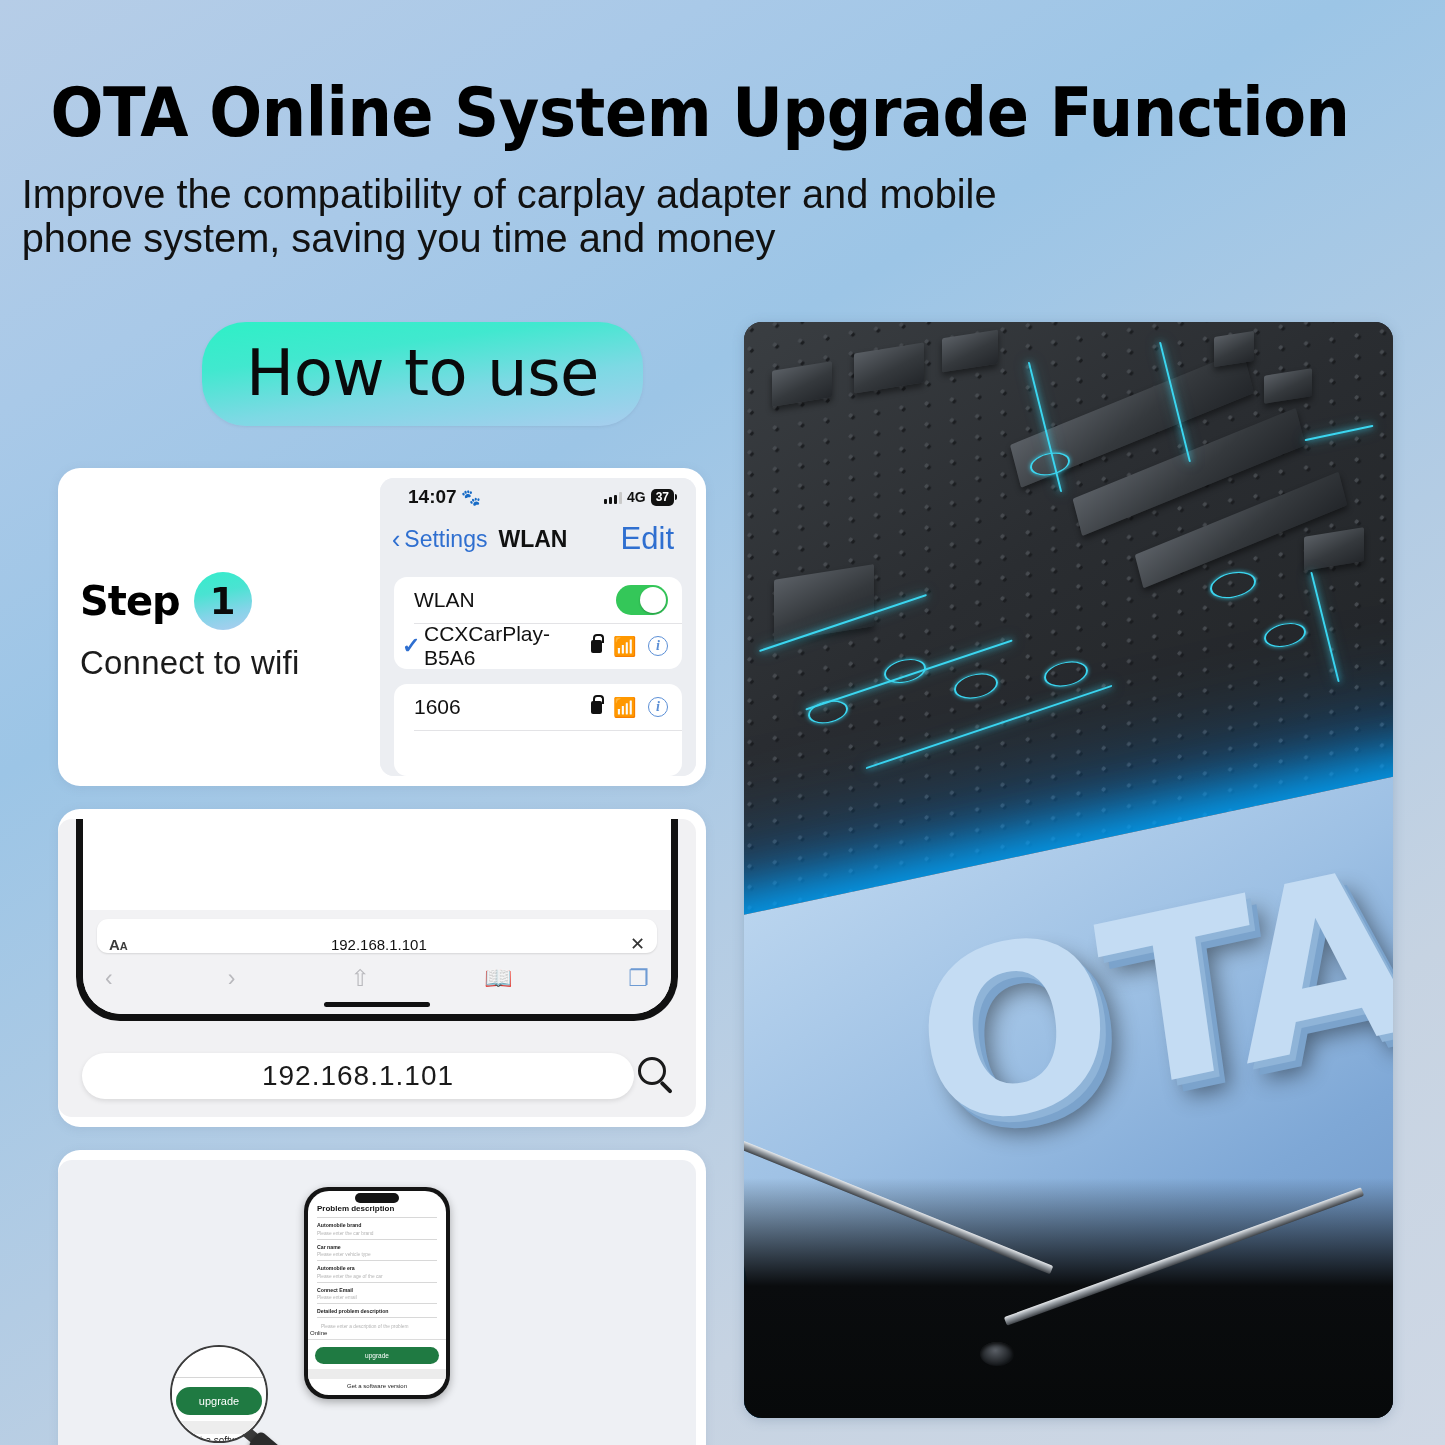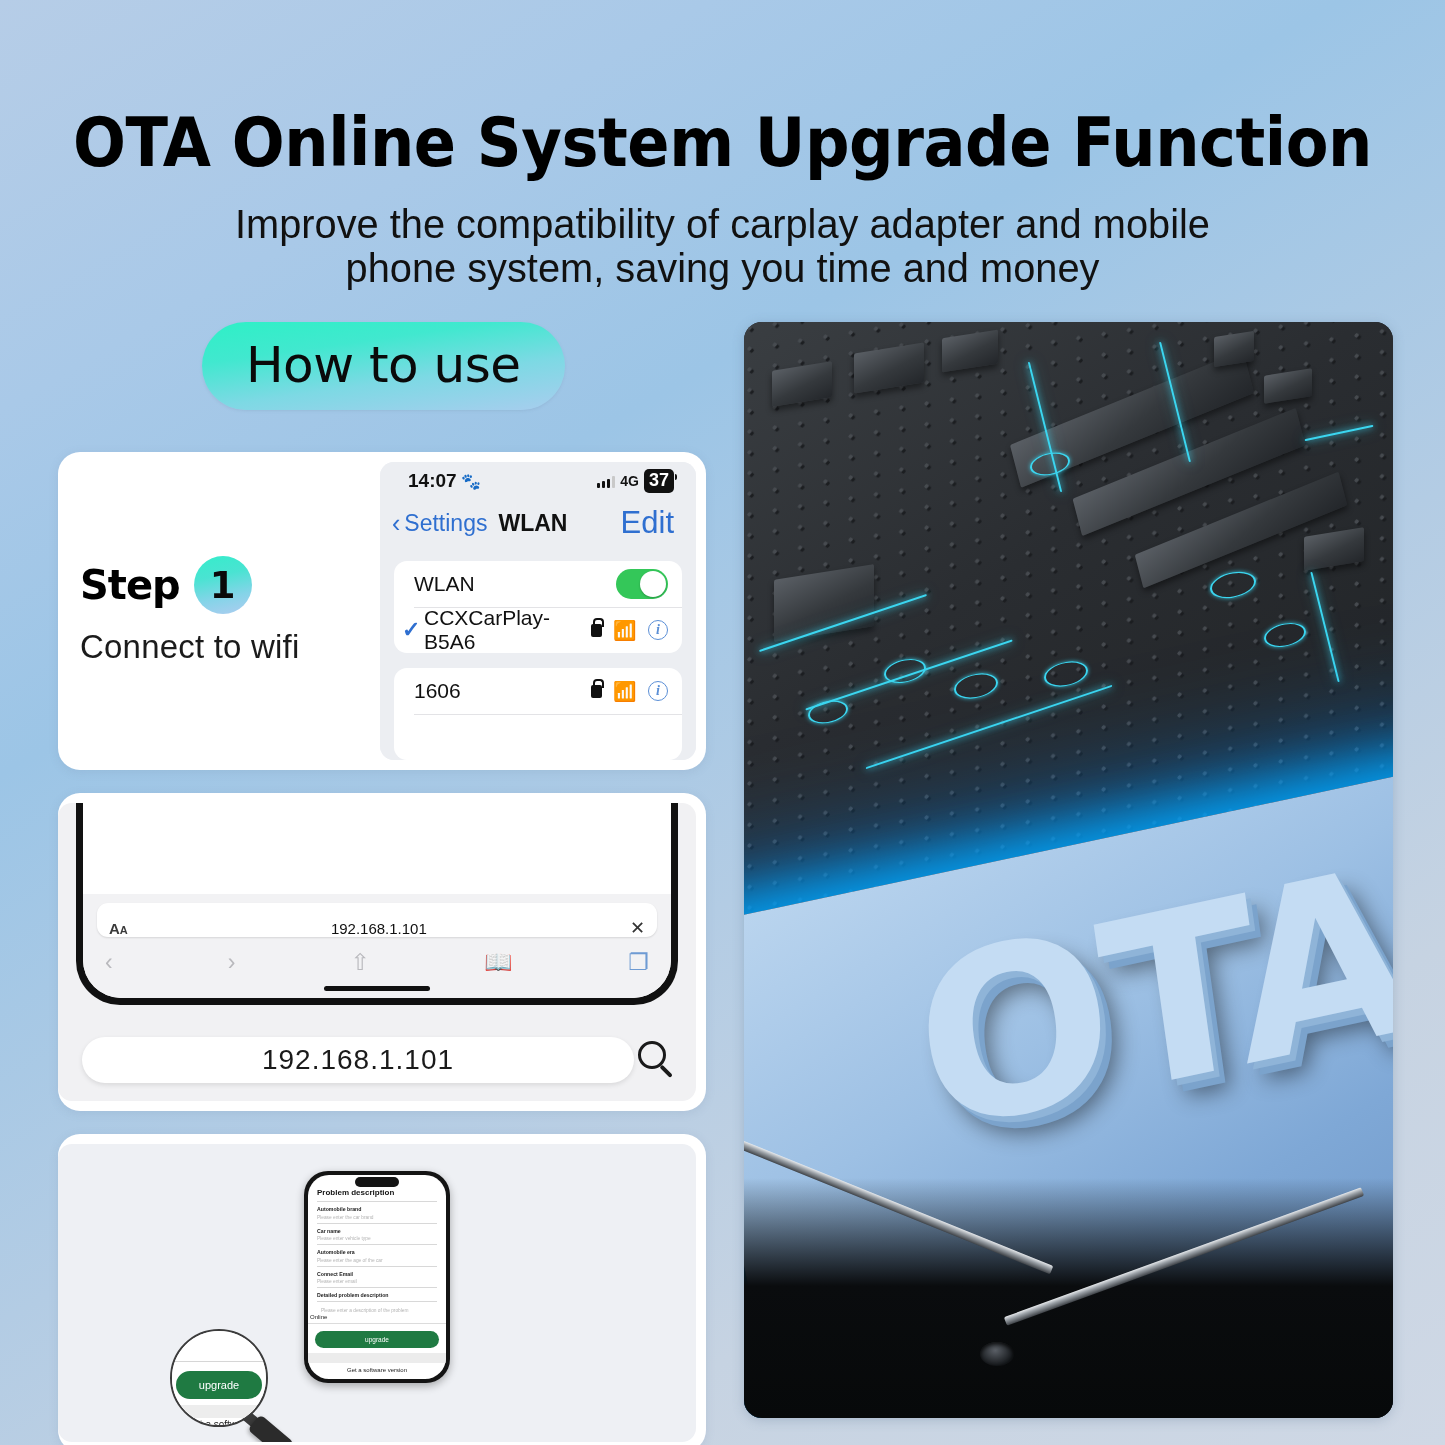"OTA Online System Upgrade Function" .header { padding-top: 110px -> 80px; text-align: center -> none }
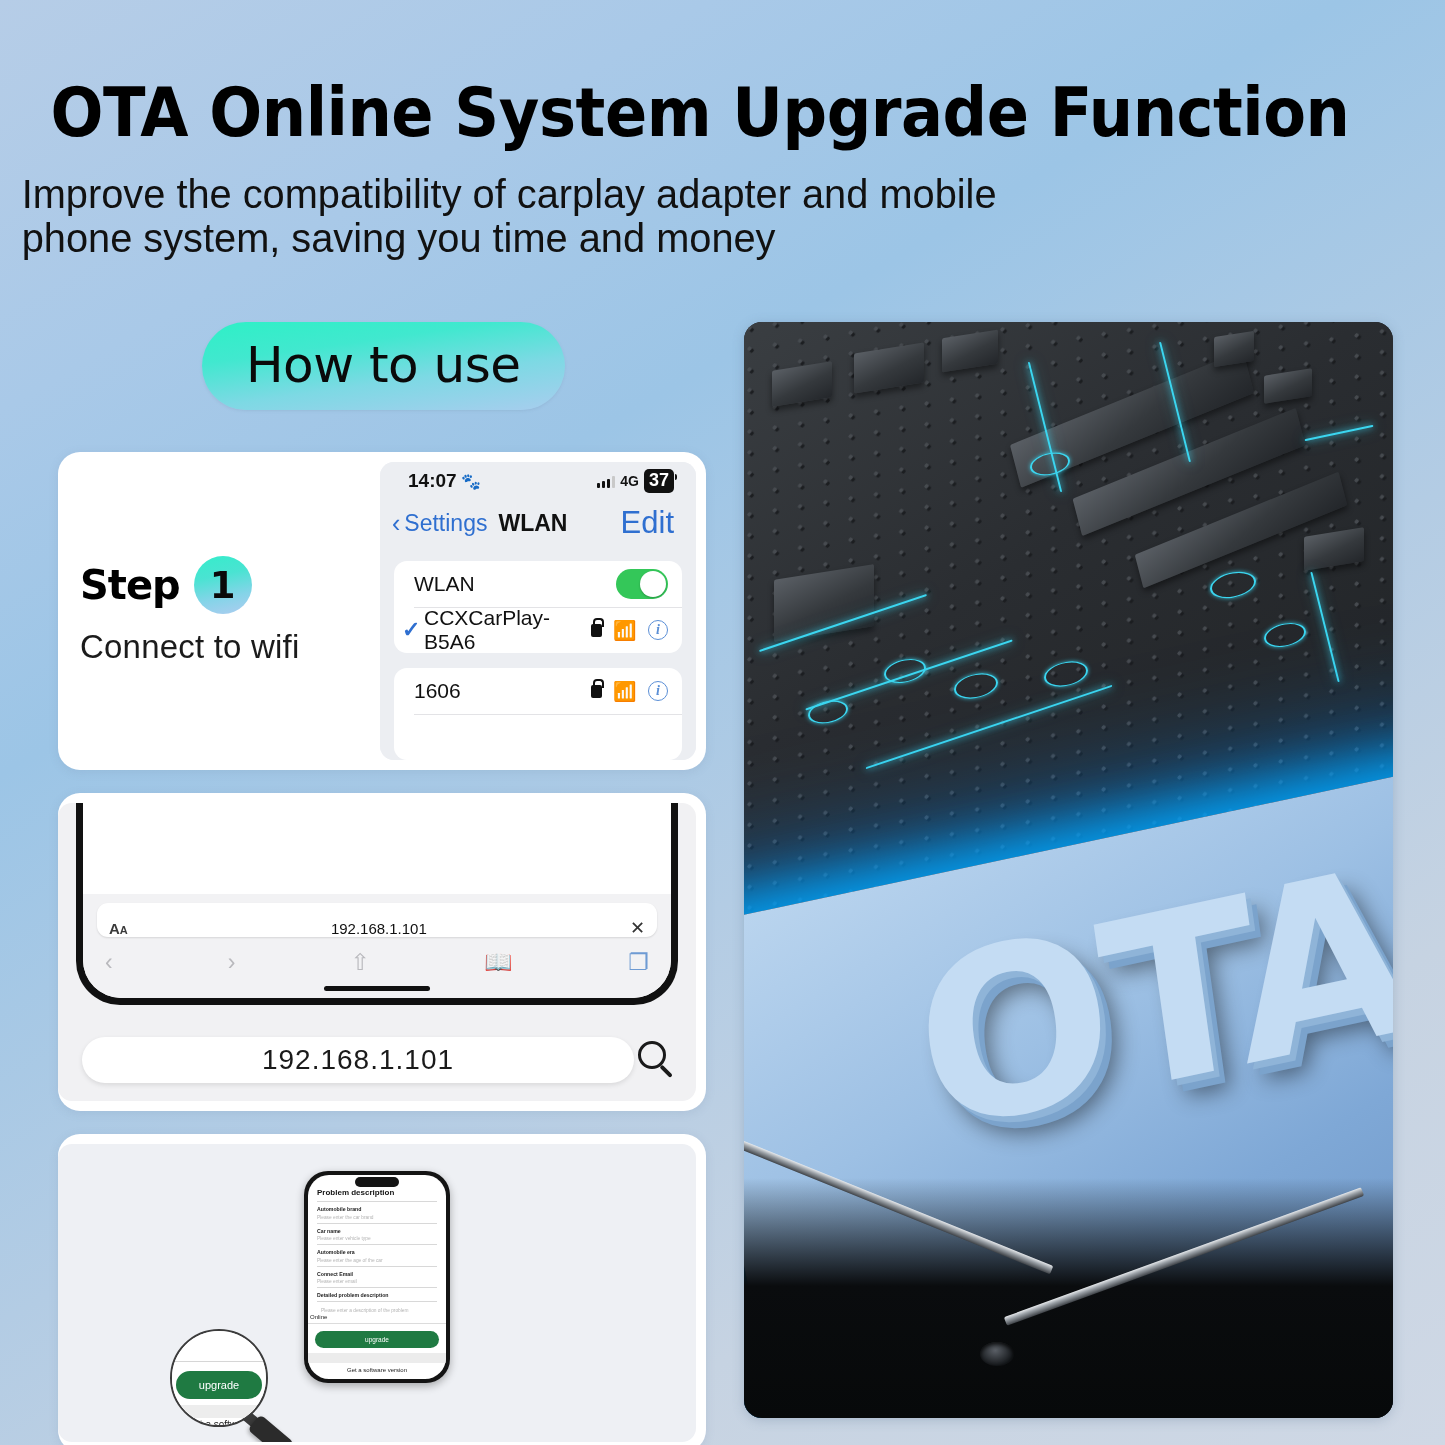"How to use" .howto-badge { font-size: 50px -> 64px }
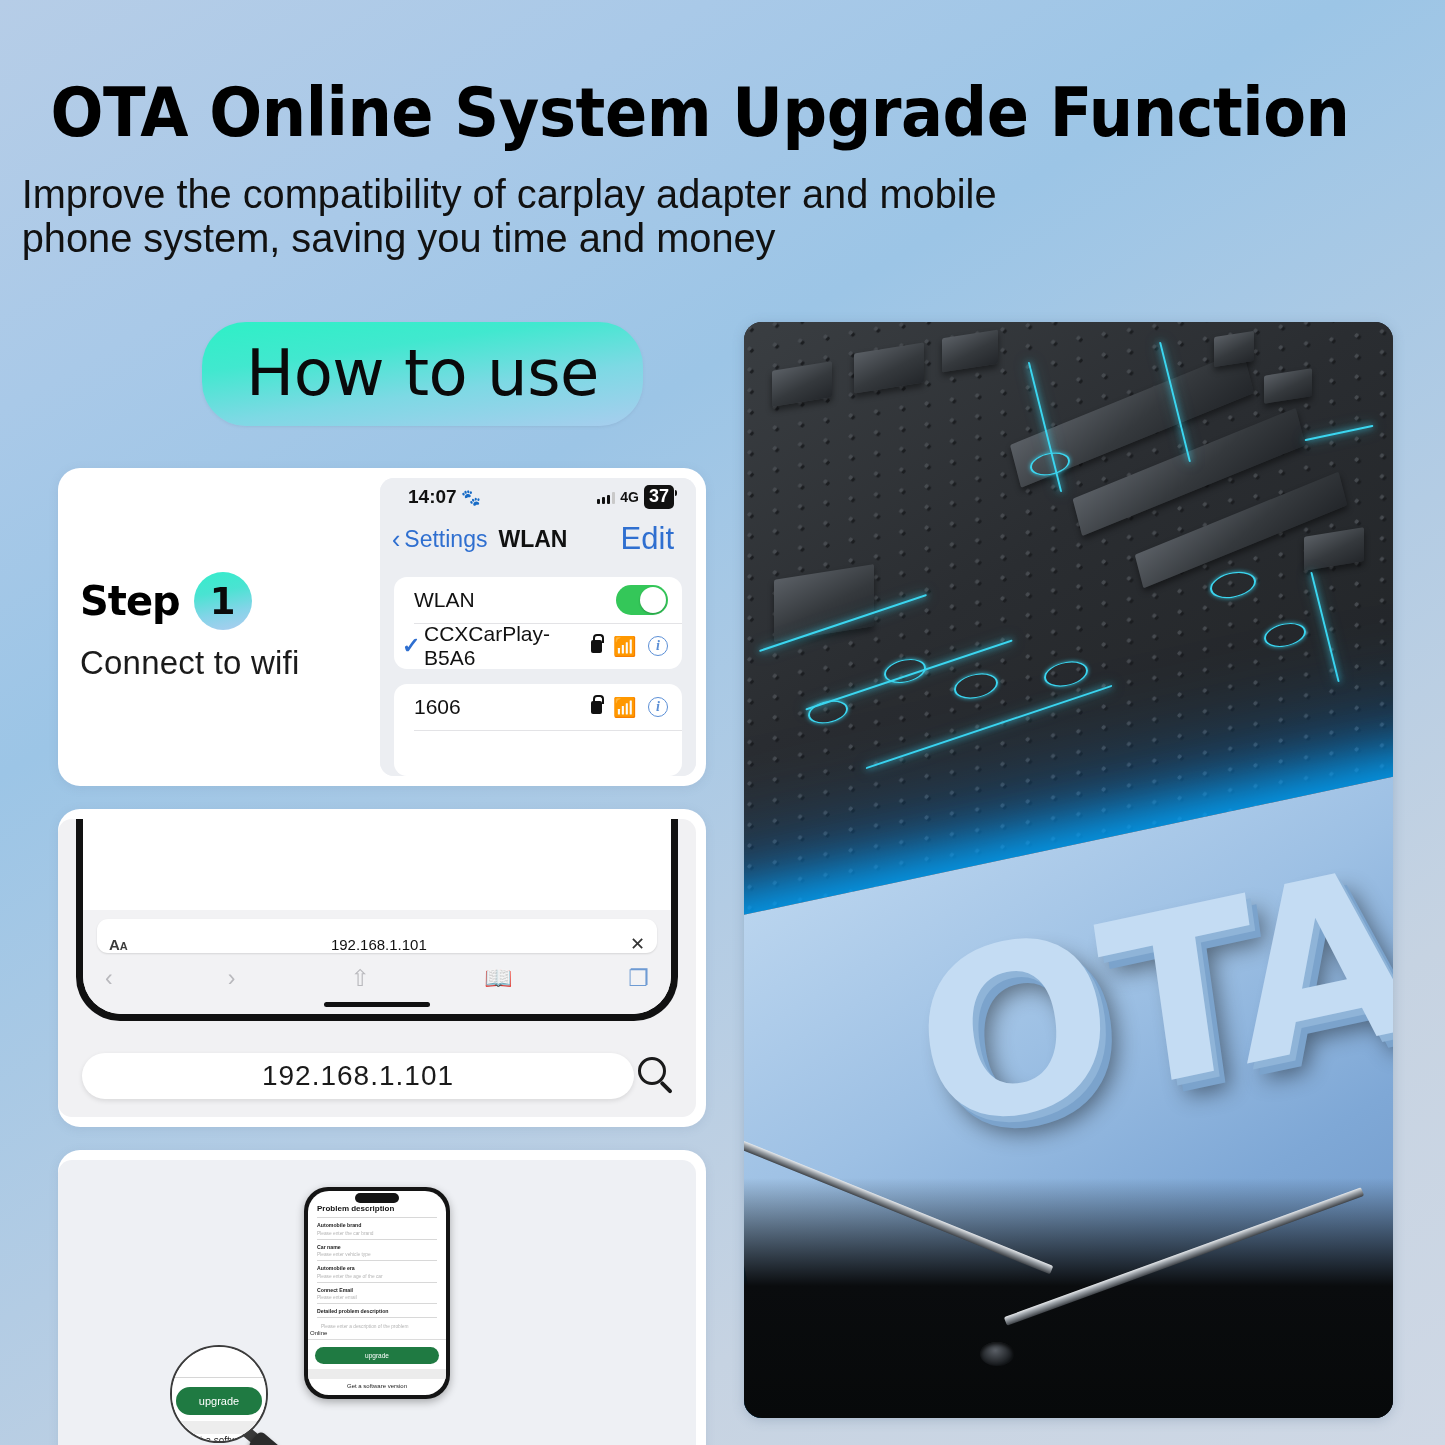"37" .batt { font-size: 18px -> 12px }
